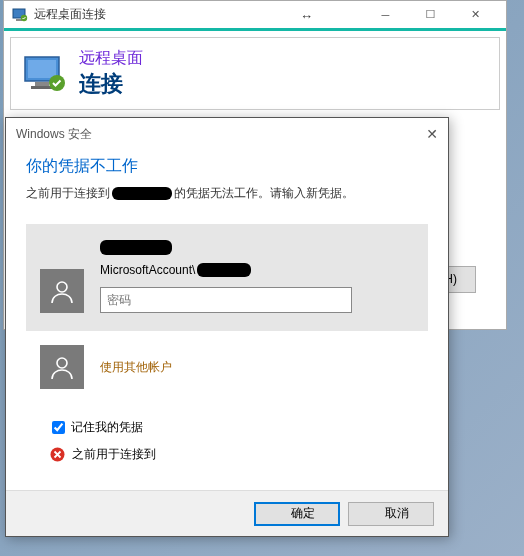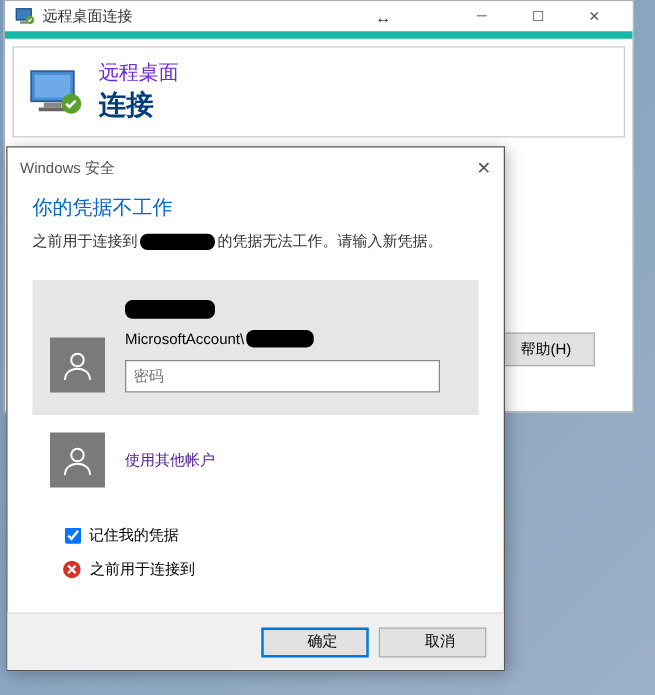"远程桌面连接" .rdp-titlebar { border-bottom: 6px solid #14b8a6 -> 3px solid #14b8a6 }
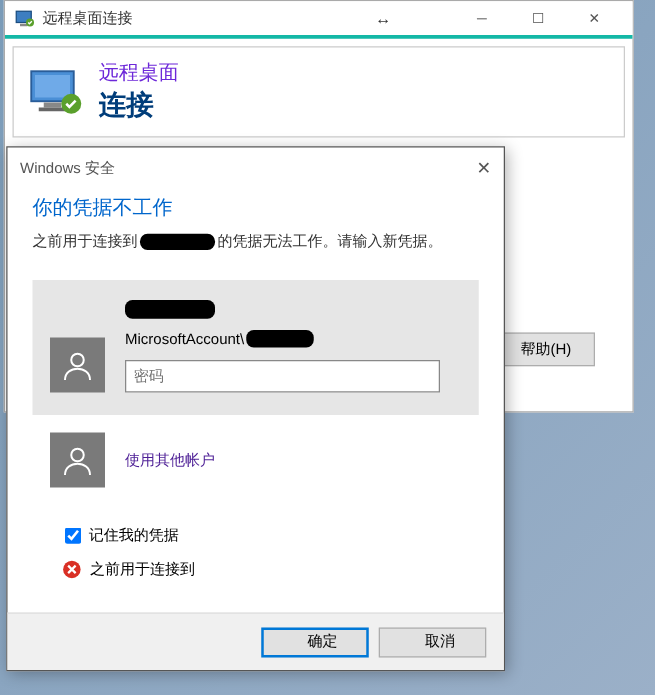"Windows 安全" .sec-dialog { width: 399px -> 444px }
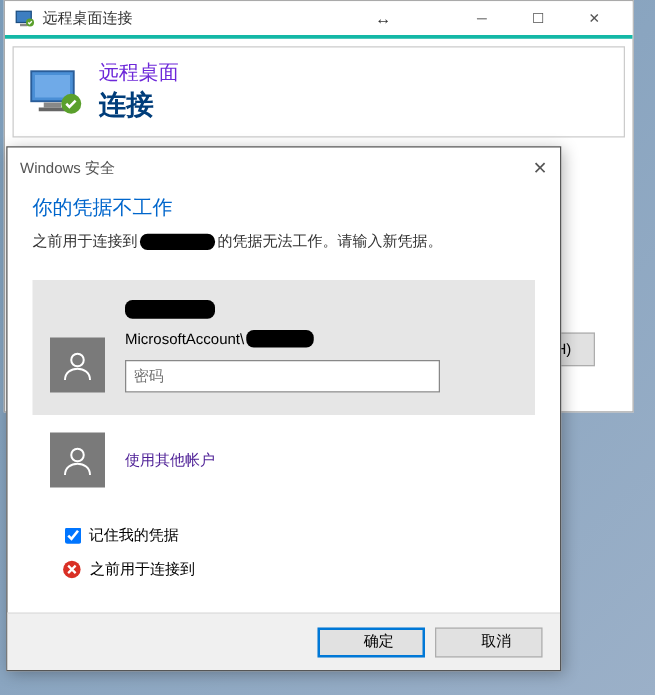"使用其他帐户" .other-account .label { color: #4c1d95 -> #a16207 }
